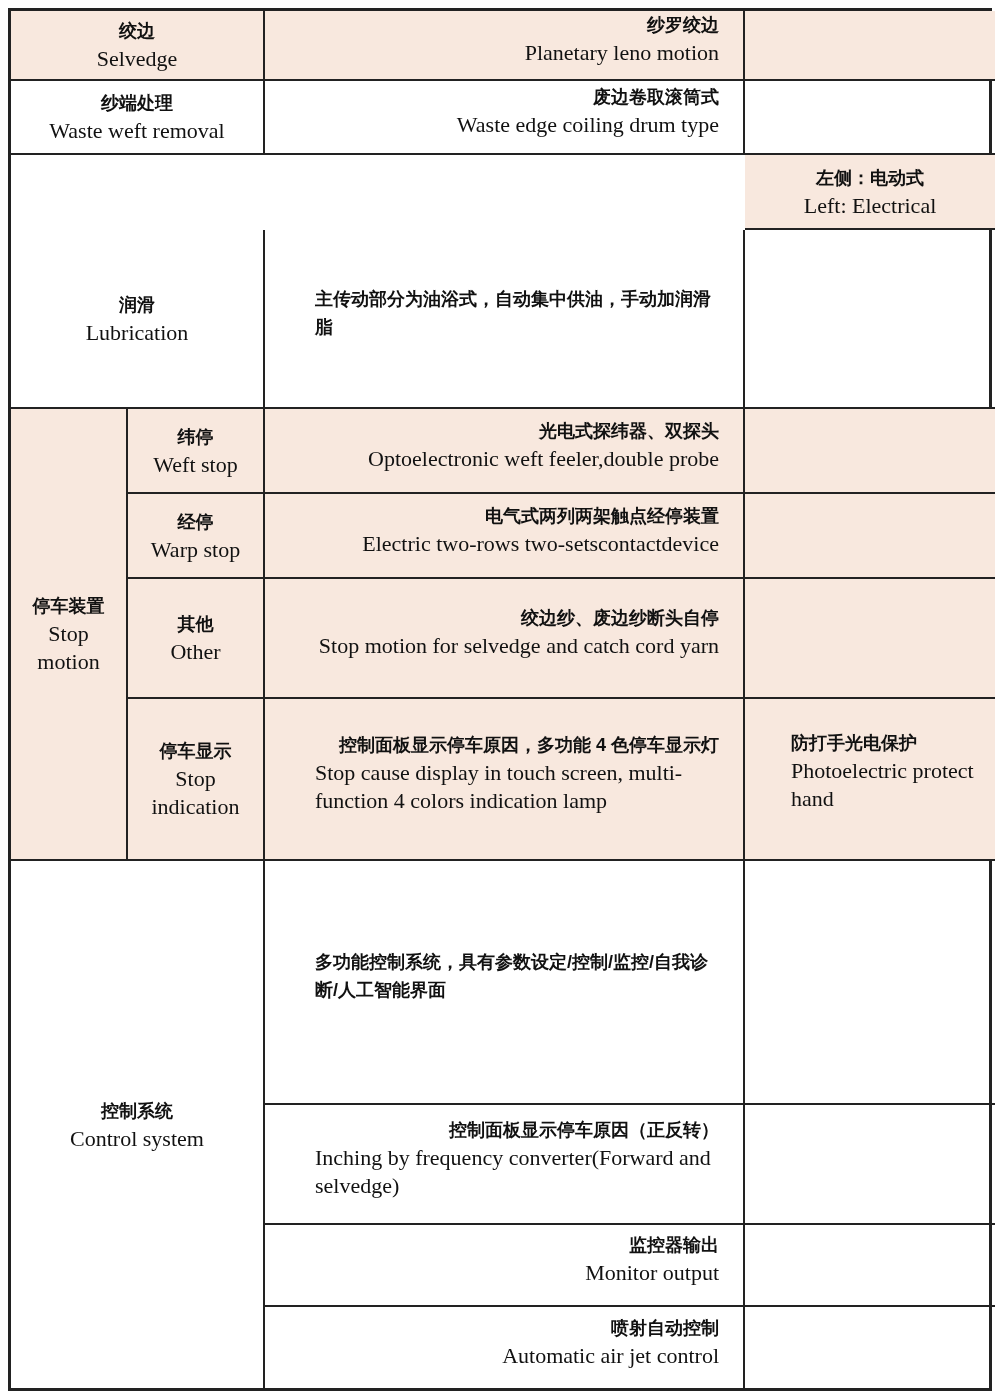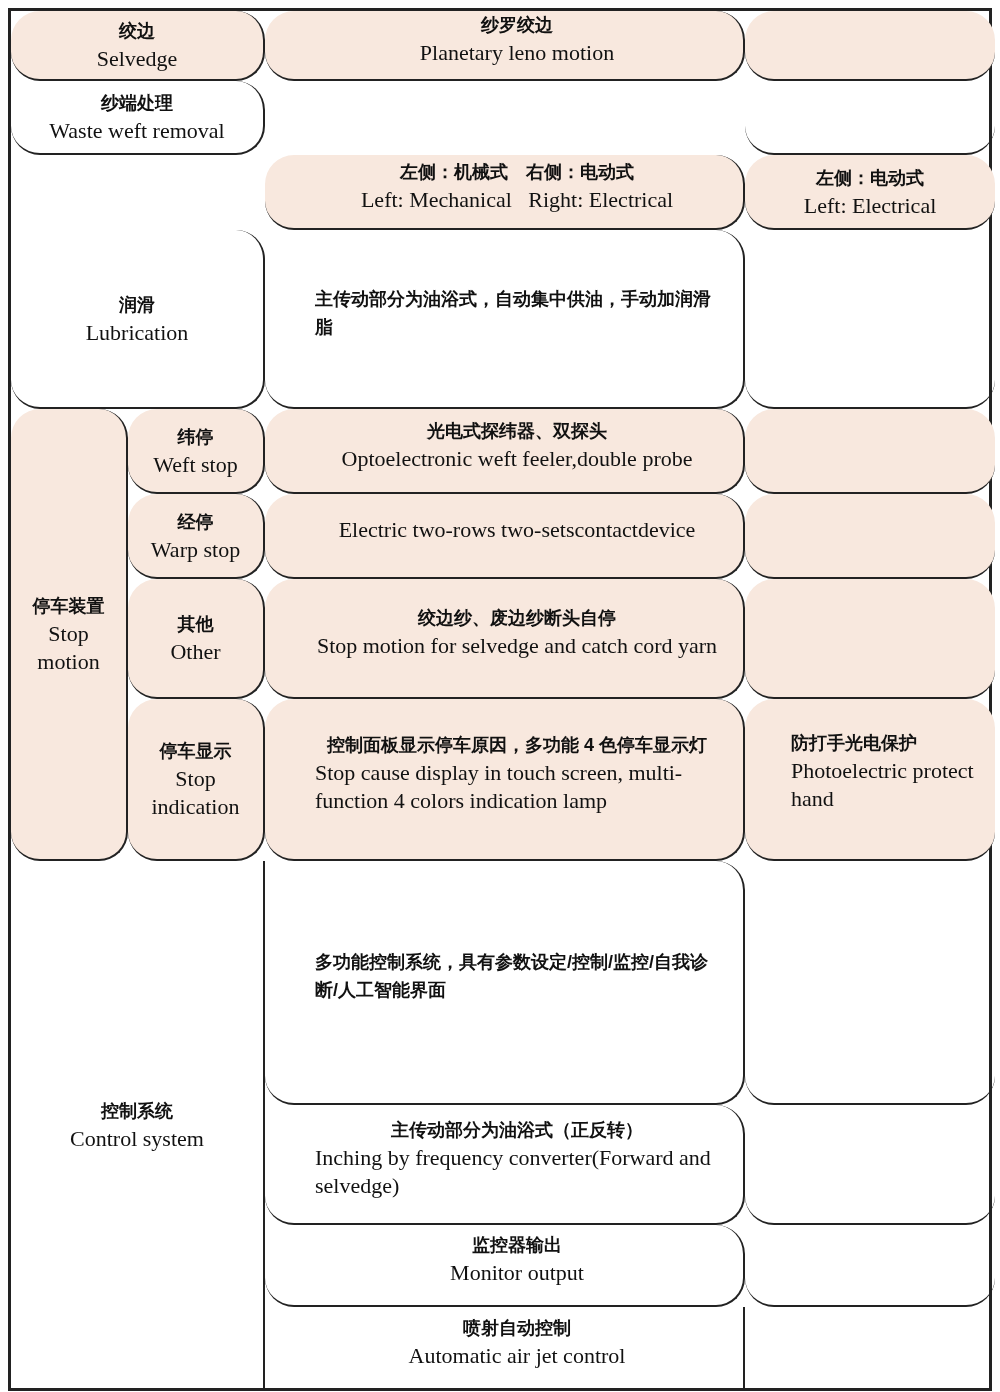"绞边" .bb { border-radius: 29px -> none }
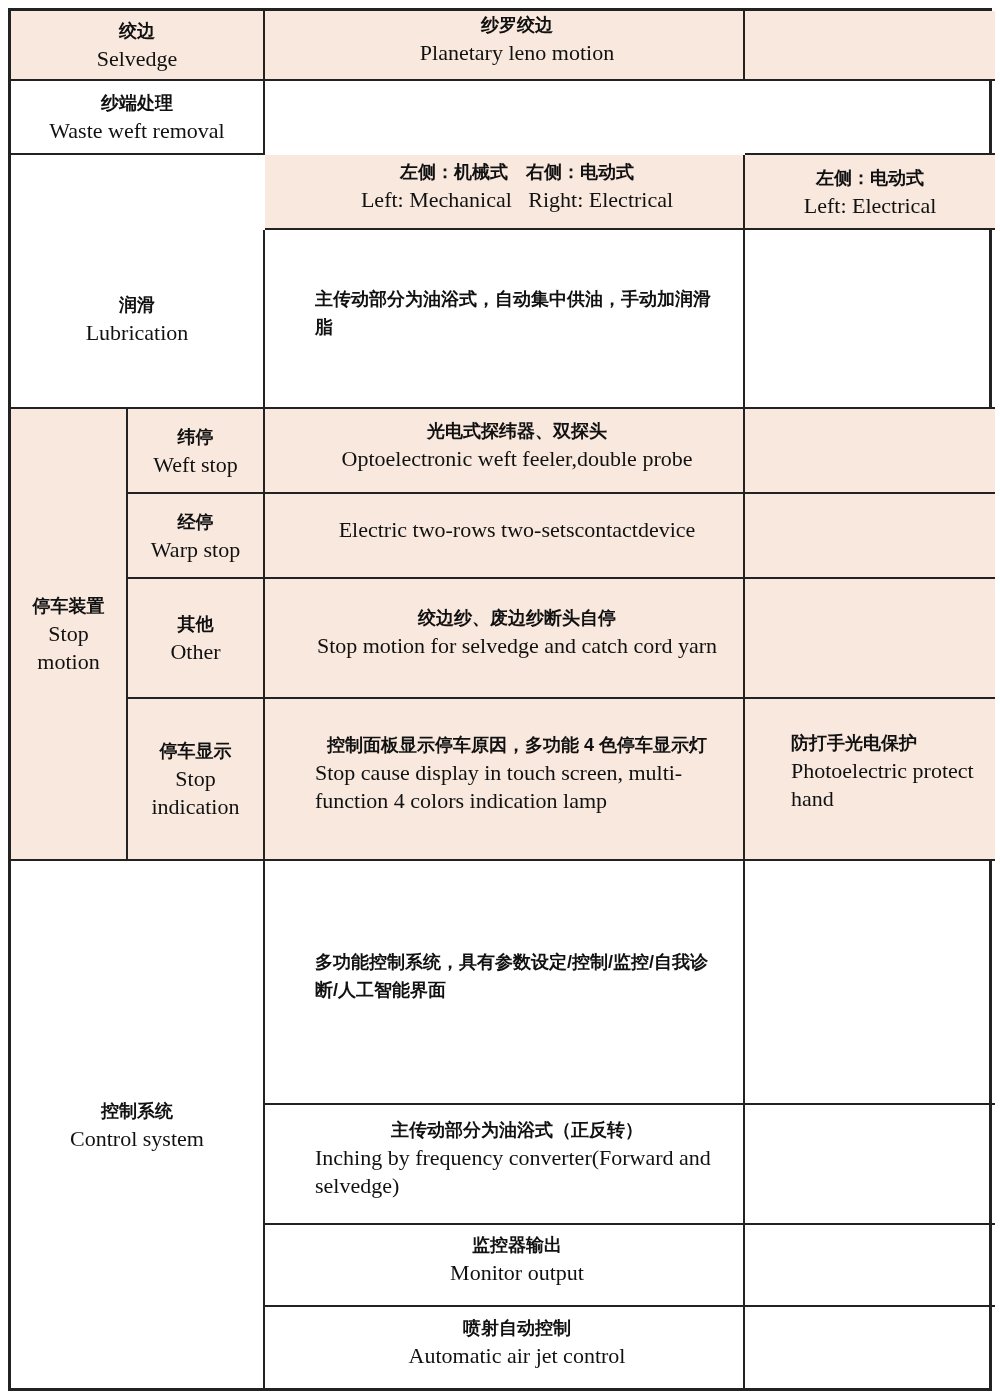"纱罗绞边" .desc-cell { align-items: center -> flex-end }
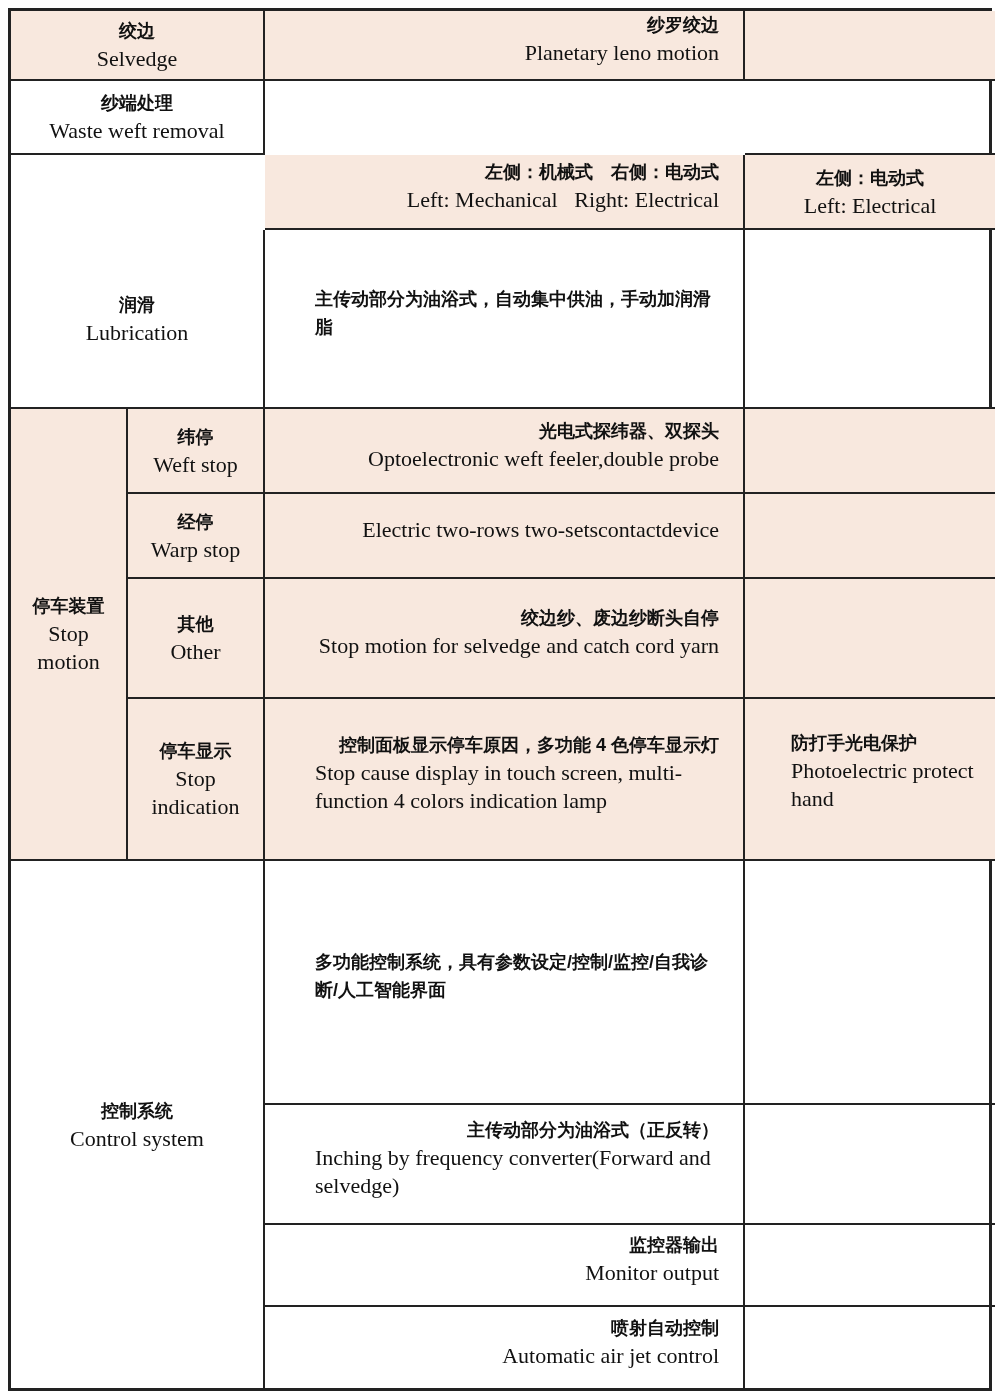"废边卷取滚筒式" div.cell { html: none -> <div> <div>废边卷取滚筒式</div> <div>Waste edge coiling drum type</div> </div> }
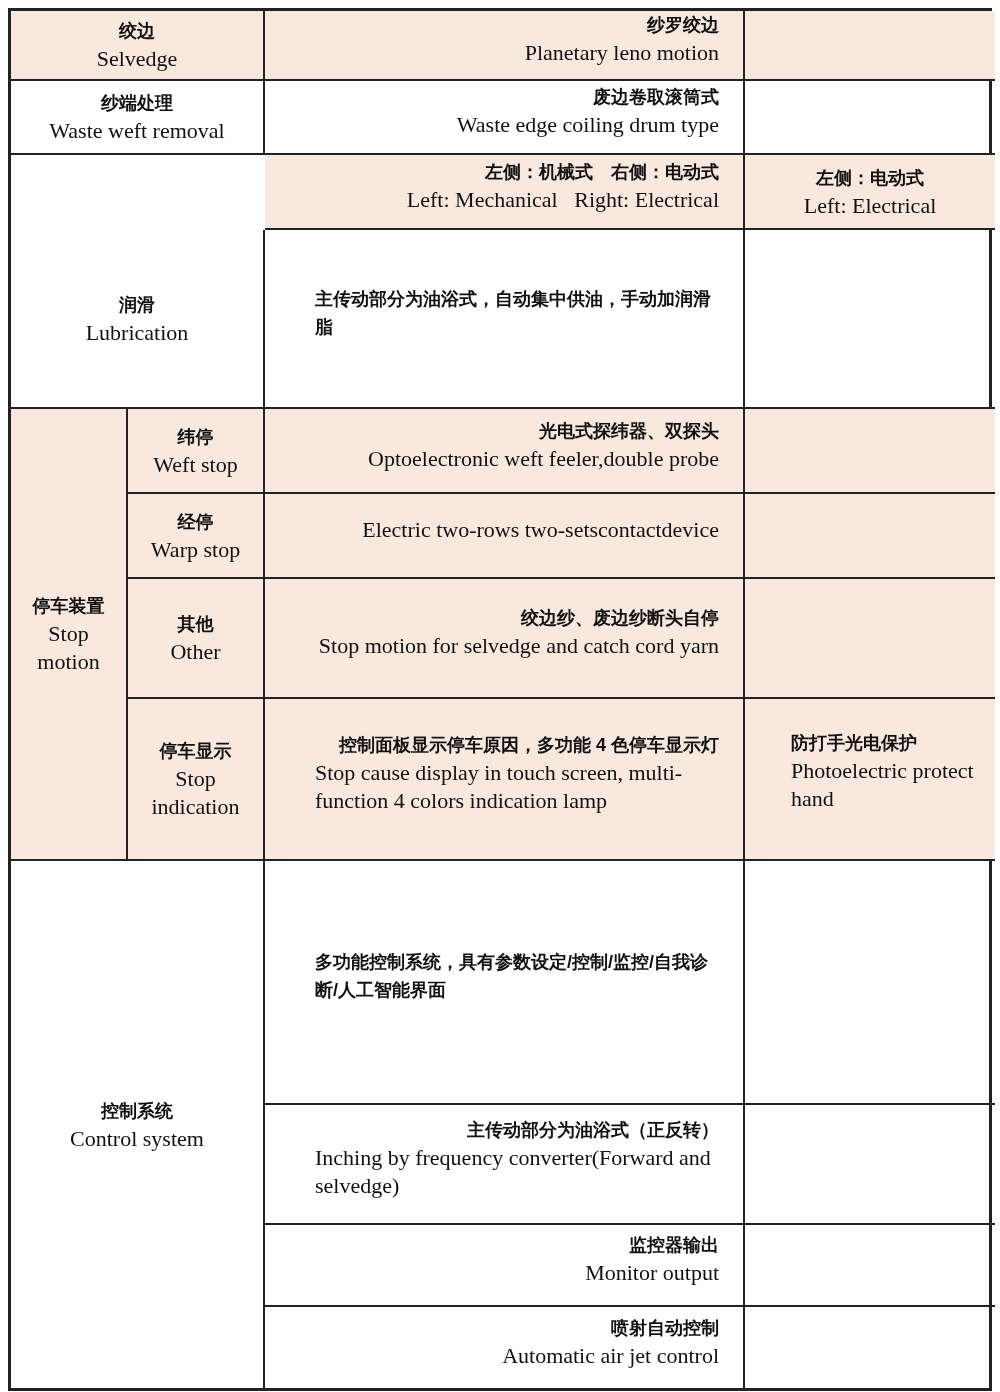"左侧：机械式 右侧：电动式" div.cell { html: <div> <div>左侧：机械式 右侧：电动式</div> <div>Left: Mechanical Right: Electrical</div> </div> -> none }
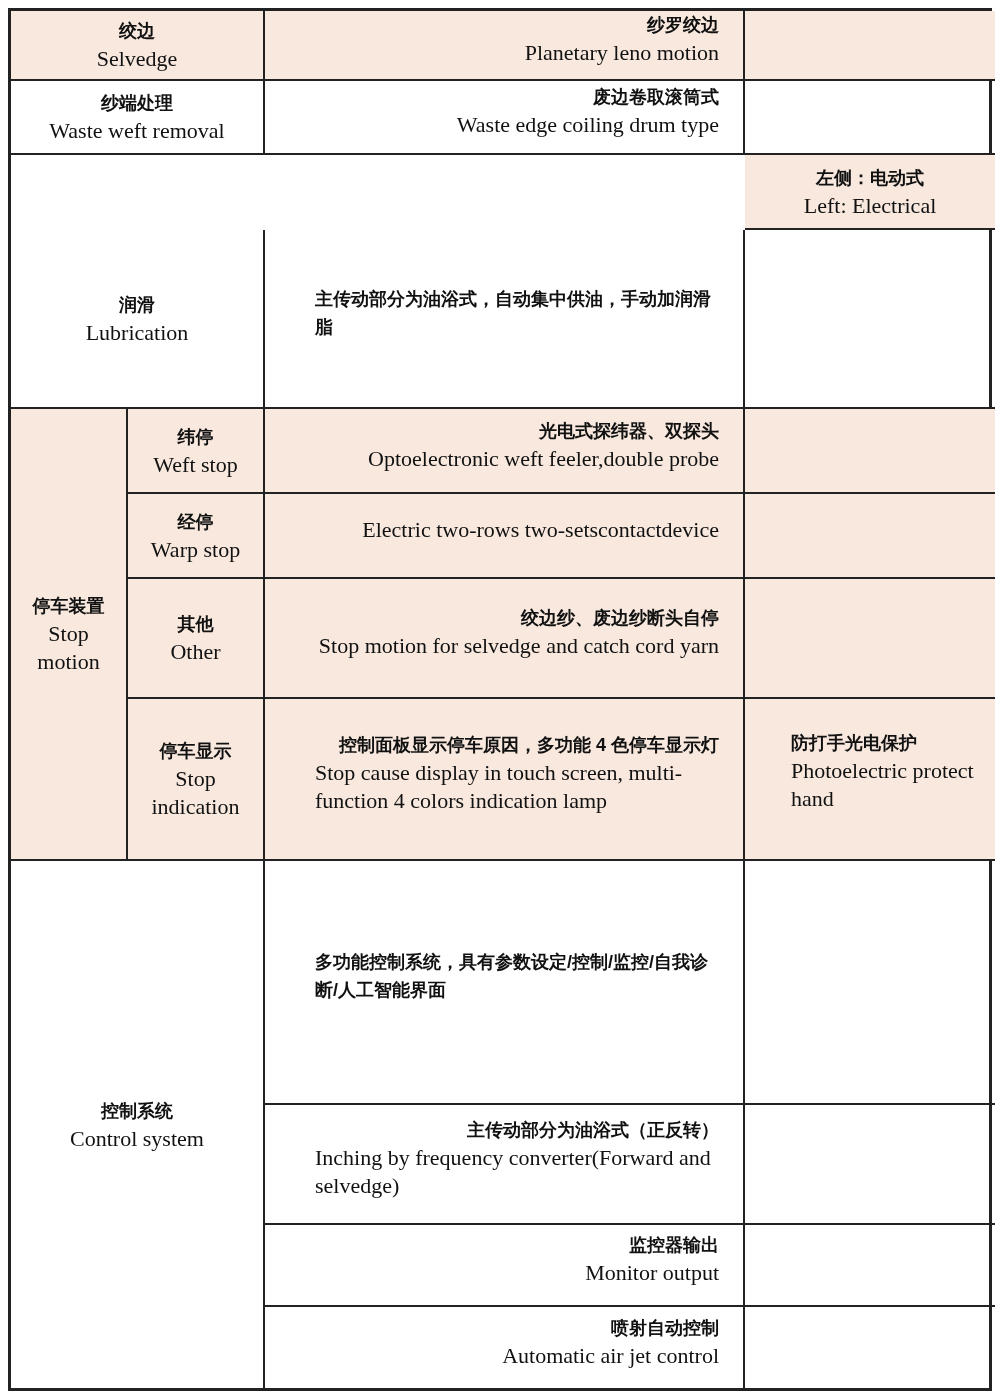"电气式两列两架触点经停装置" div.zh { html: none -> <div>电气式两列两架触点经停装置</div> }
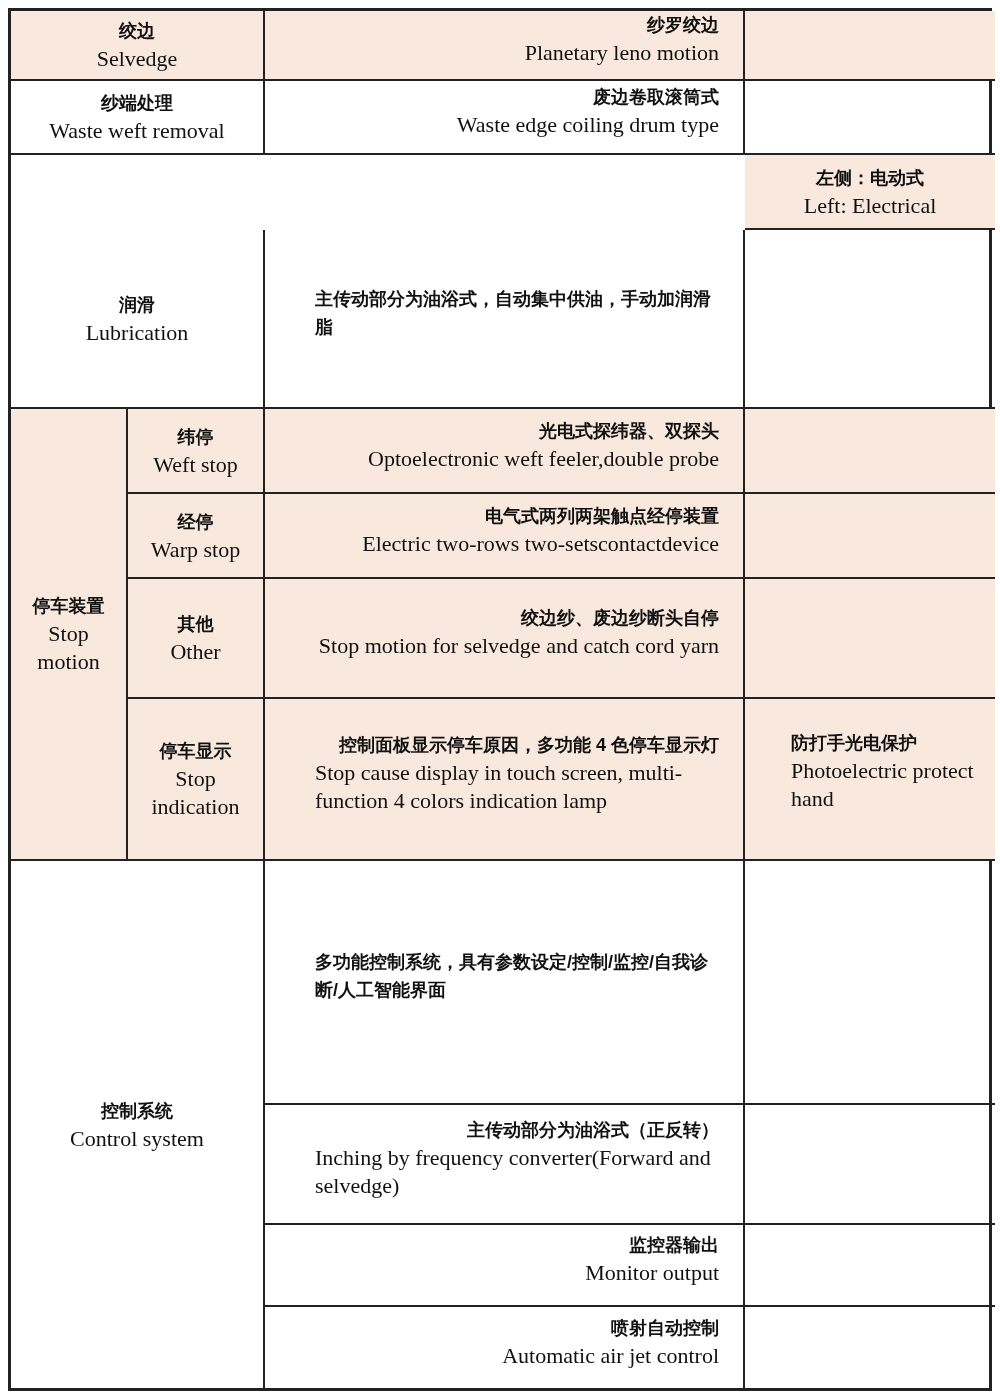"主传动部分为油浴式（正反转）" div.zh { text: 主传动部分为油浴式 -> 控制面板显示停车原因 }
